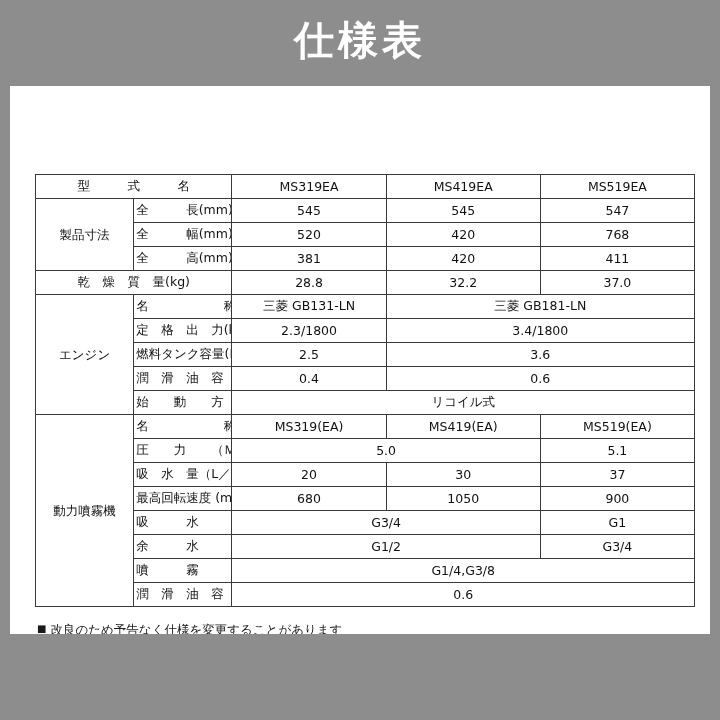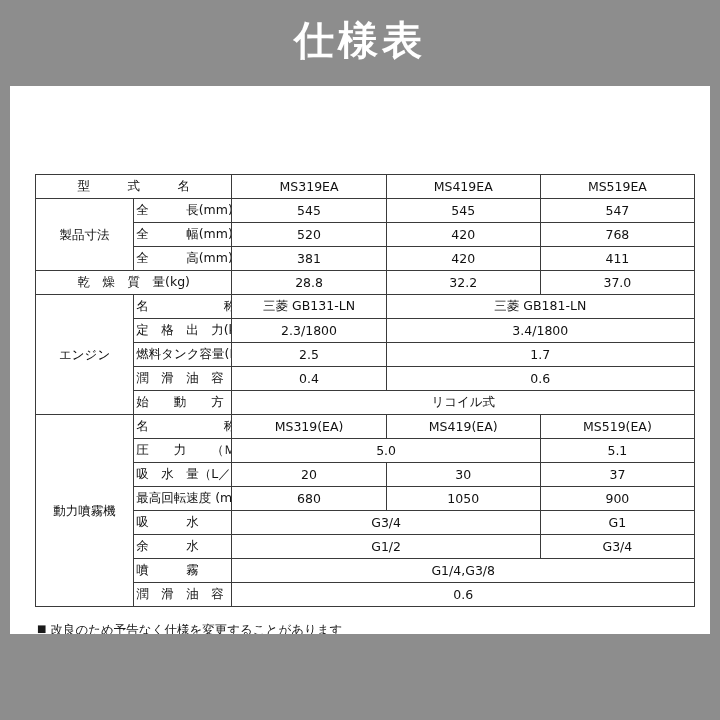"1.7" td.val { text: 1.7 -> 3.6 }
